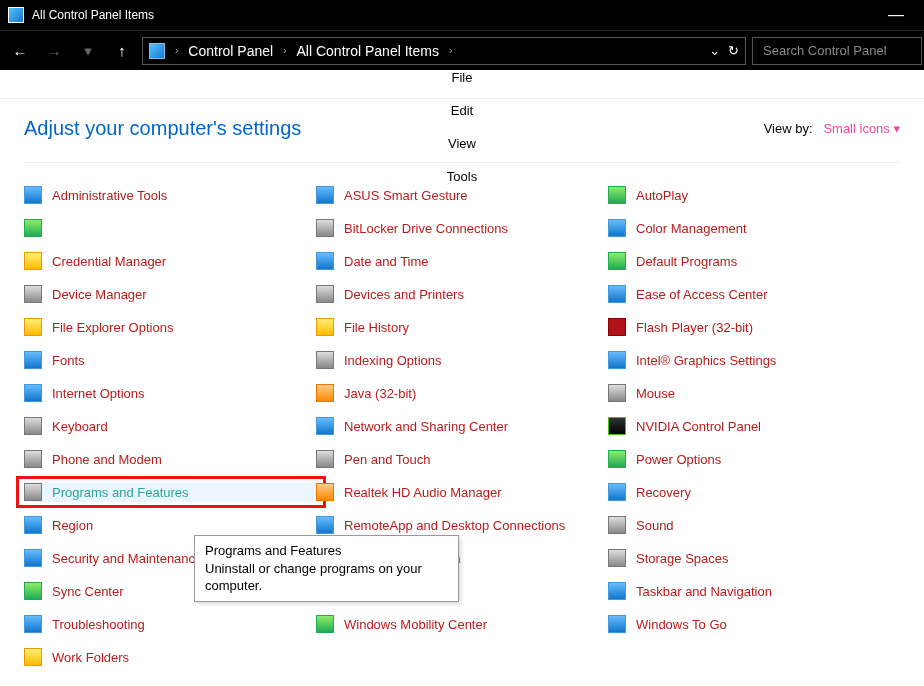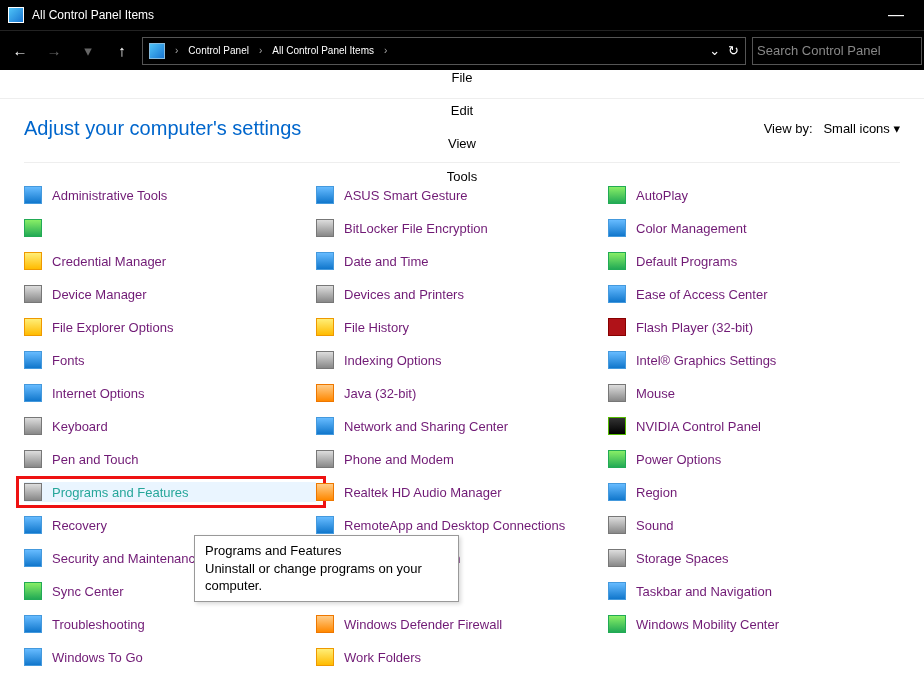"Control Panel" .crumb { font-size: 10px -> 14px }
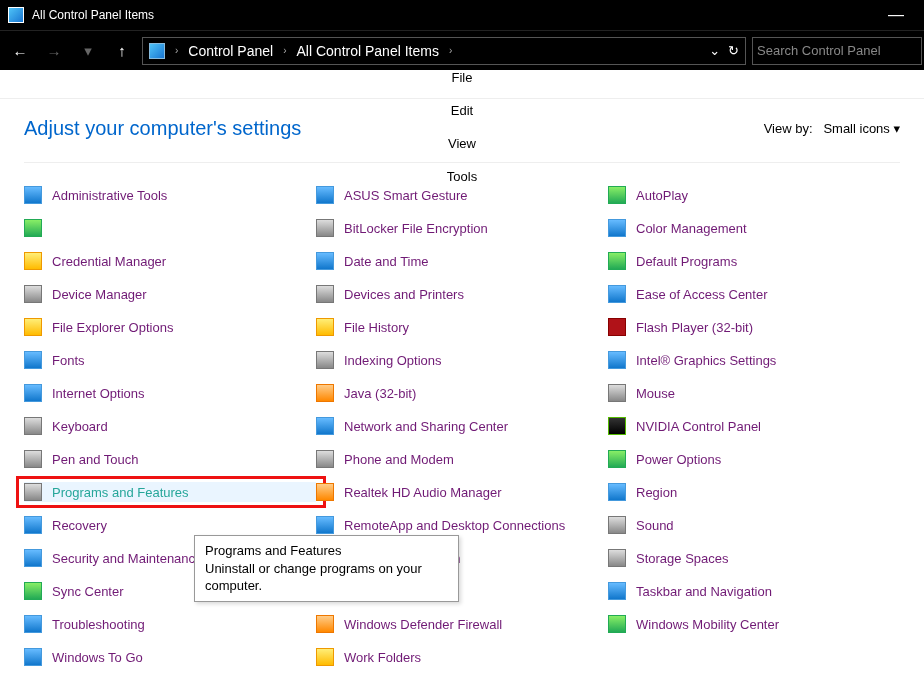"Search Control Panel" .searchbox { padding: 0 4px -> 0 10px }
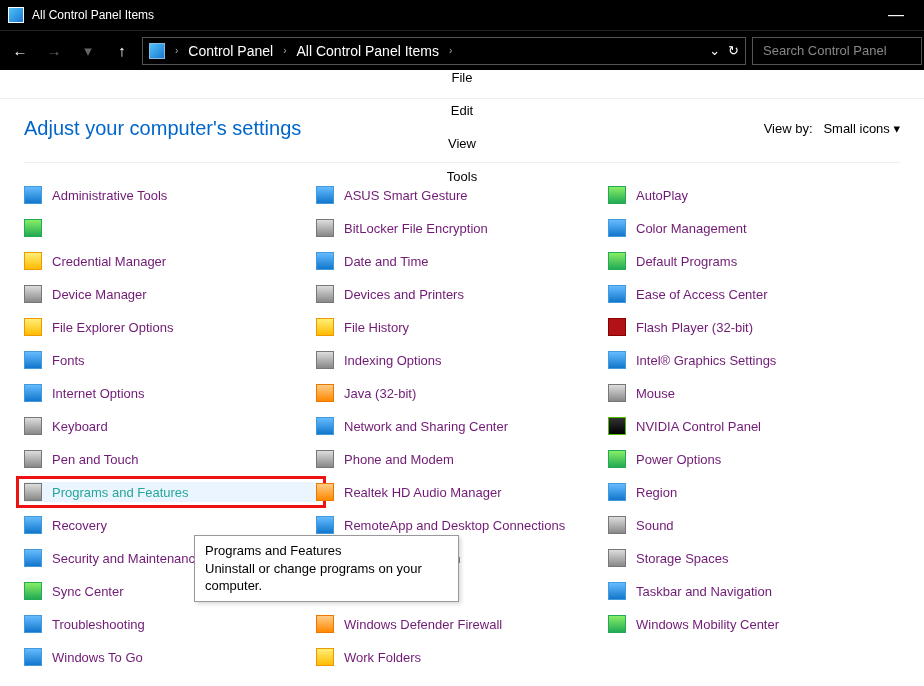"Small icons ▾" .viewby-link { color: #000000 -> #ec4899 }
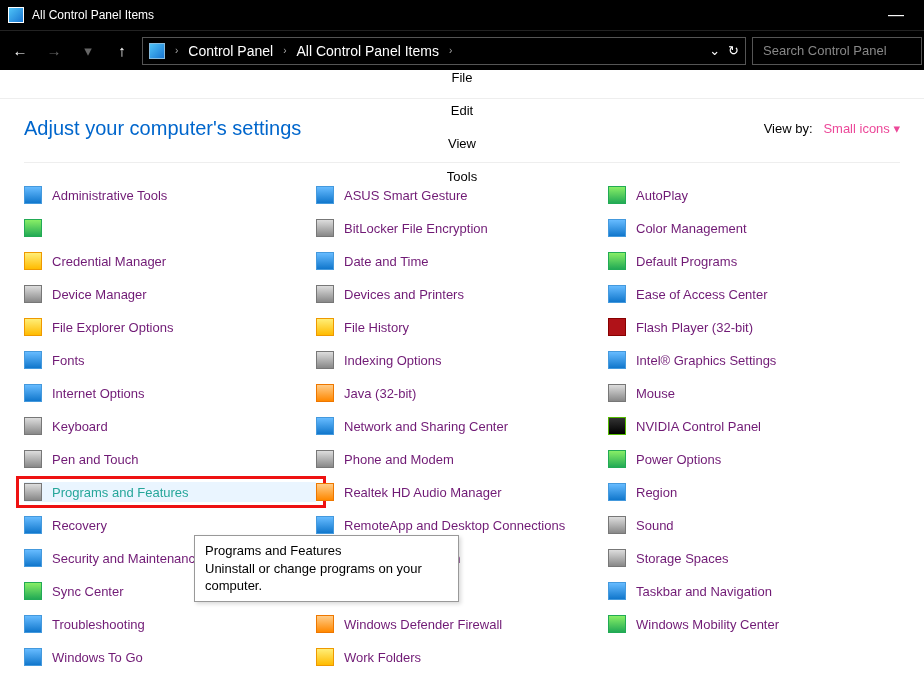"Administrative Tools" .item-label { color: #701a75 -> #b91c1c }
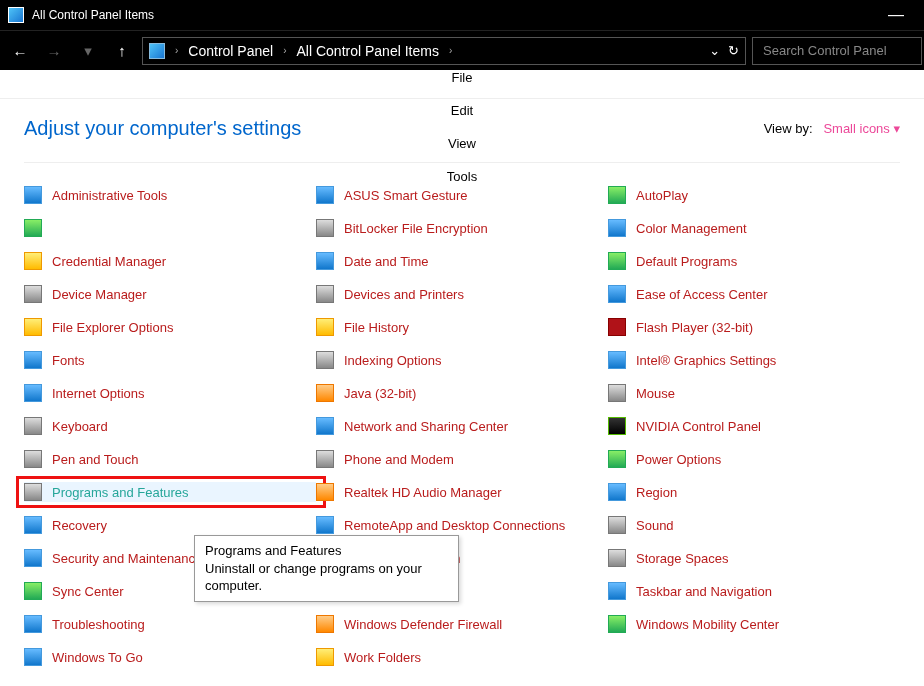"BitLocker File Encryption" span.item-label { text: File Encryption -> Drive Connections }
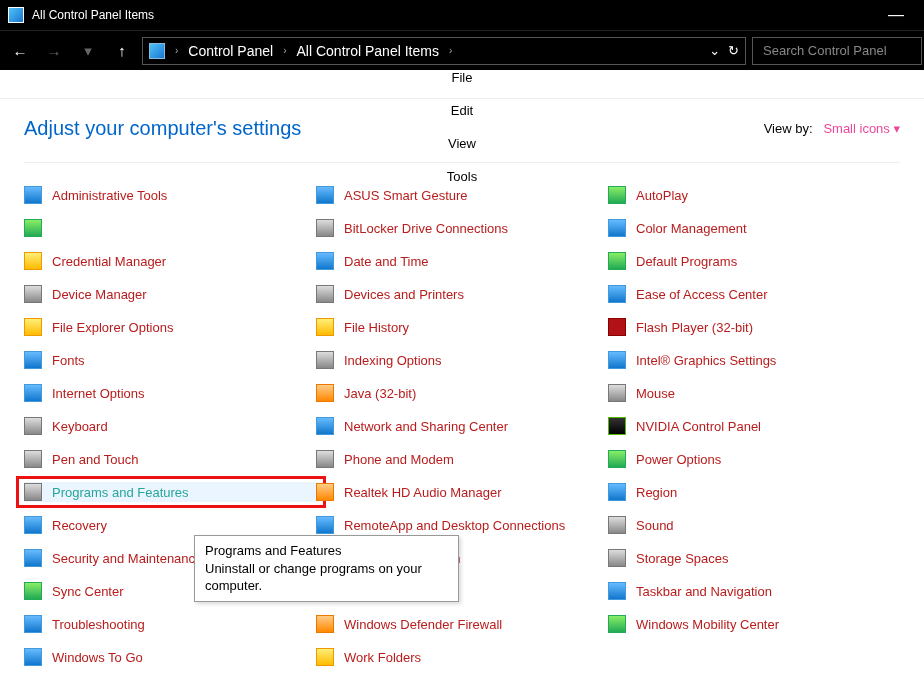"Pen and Touch" div.item { order: before "Phone and Modem" -> after "Phone and Modem" }
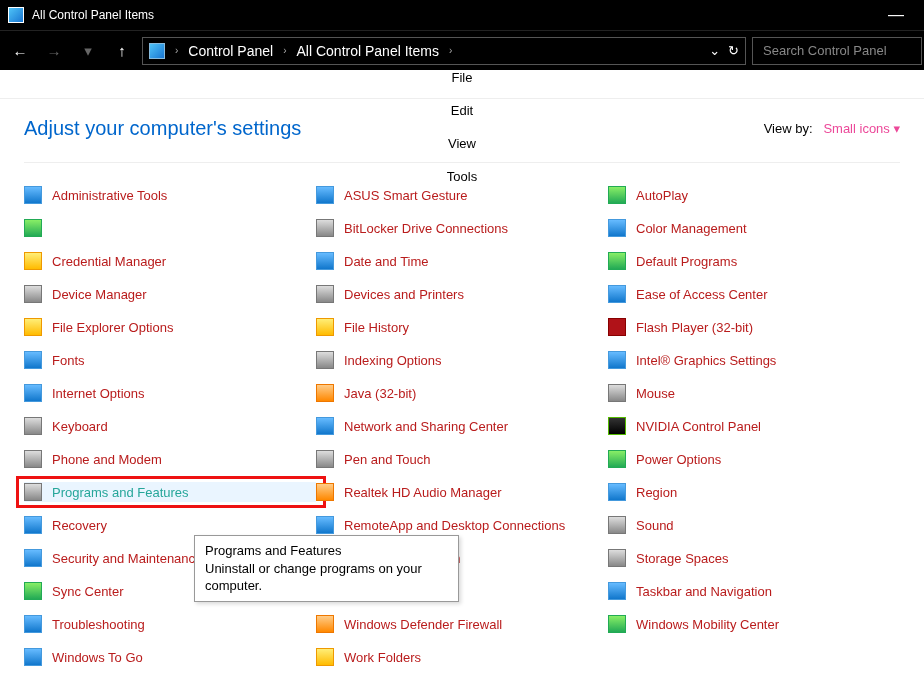"Region" div.item { order: before "Recovery" -> after "Recovery" }
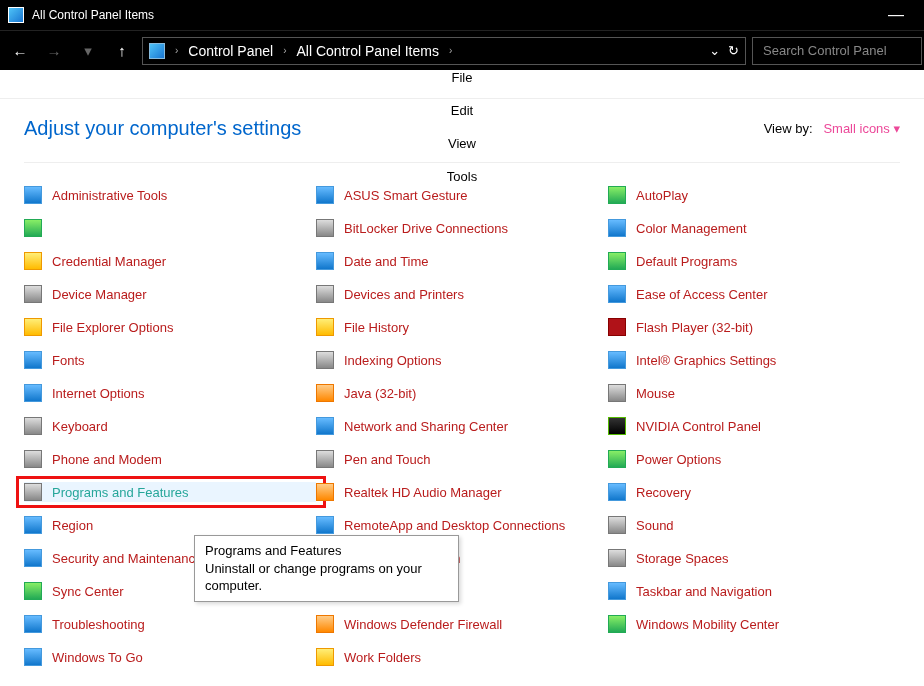"Windows Defender Firewall" div.item { html: <div> <span></span> <span>Windows Defender Firewall</span> </div> -> none }
